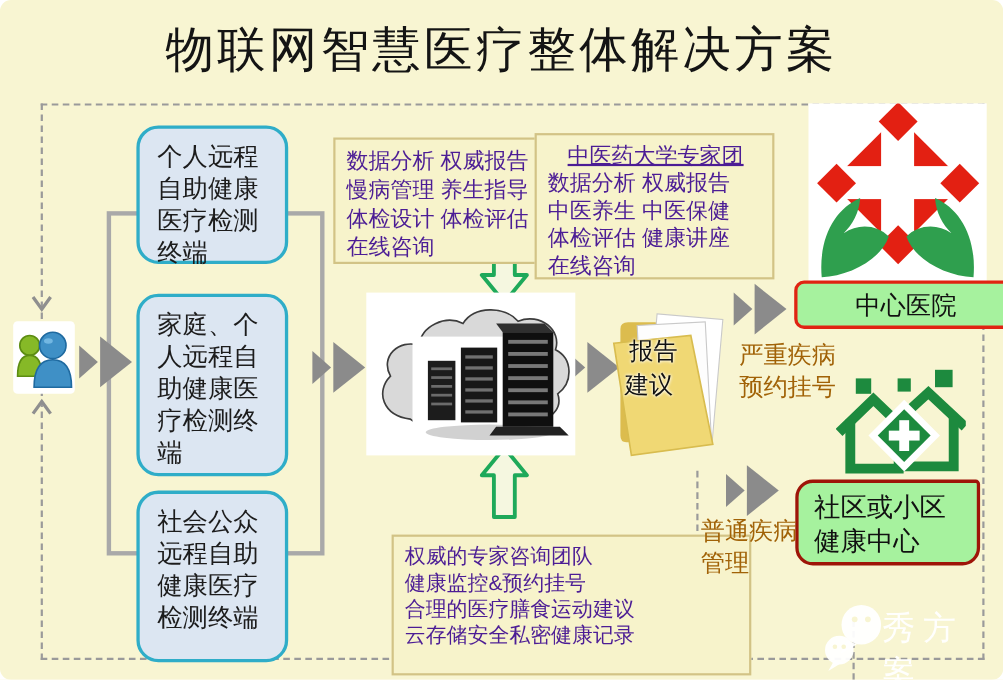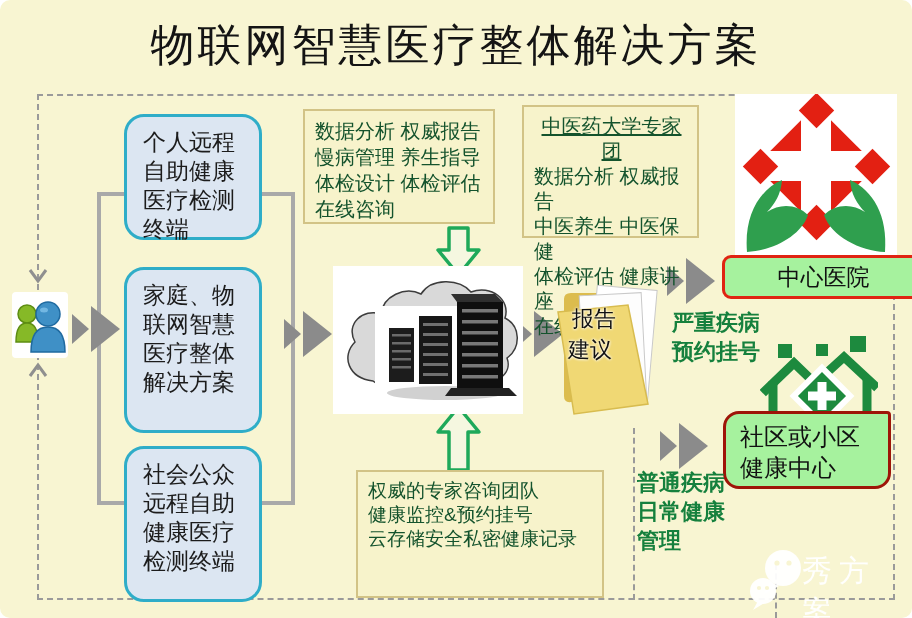"数据分析 权威报告" .svcbox { color: #14532d -> #4c1d95; margin-top: none -> 16px }
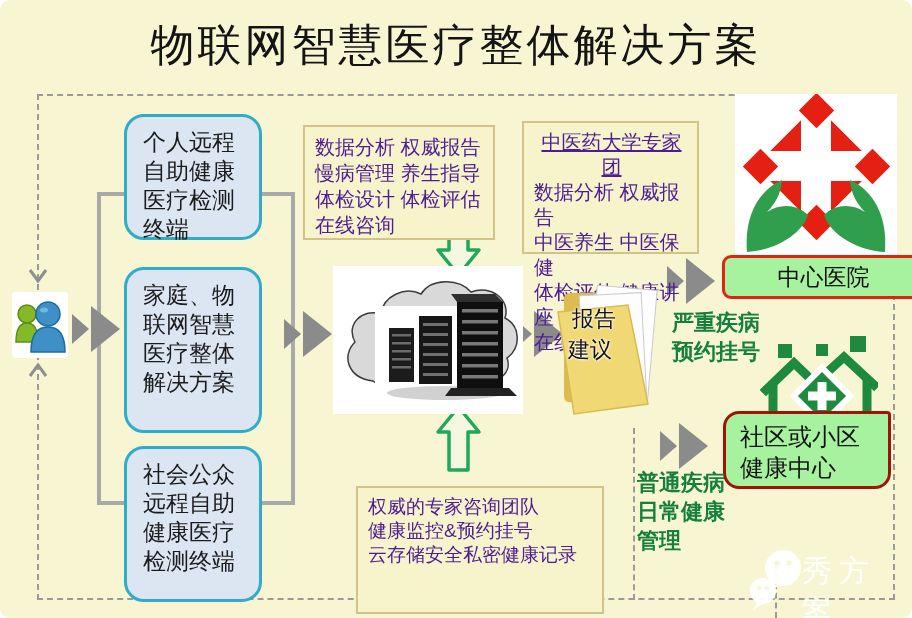"中医药大学专家团" .svc2 { left: 522px -> 486px; width: 177px -> 218px }
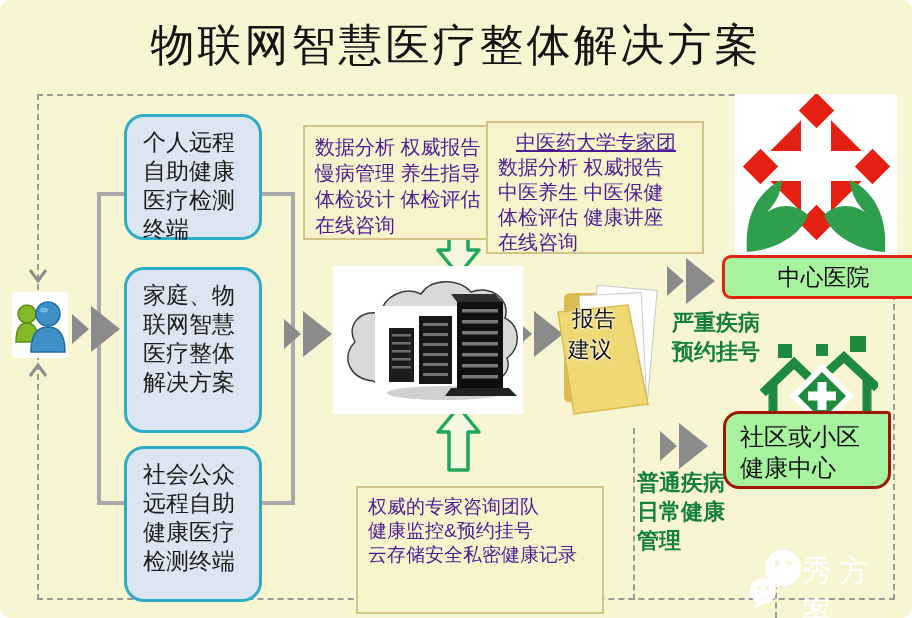"家庭、物联网智慧医疗整体解决方案" span { text: 物联网智慧医疗整体解决方案 -> 个人远程自助健康医疗检测终端 }
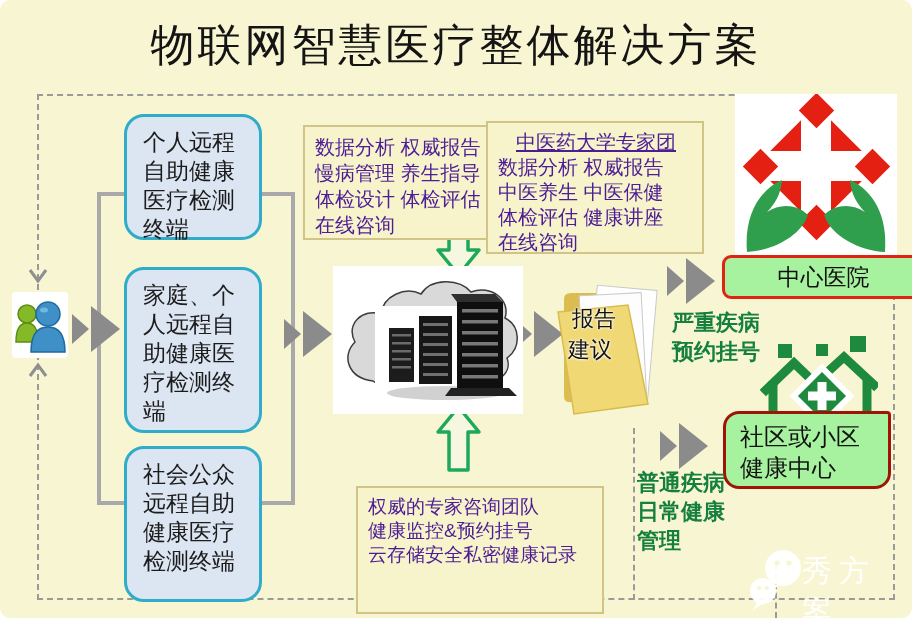"严重疾病" .note { color: #15803d -> #a16207; font-weight: 700 -> 400 }
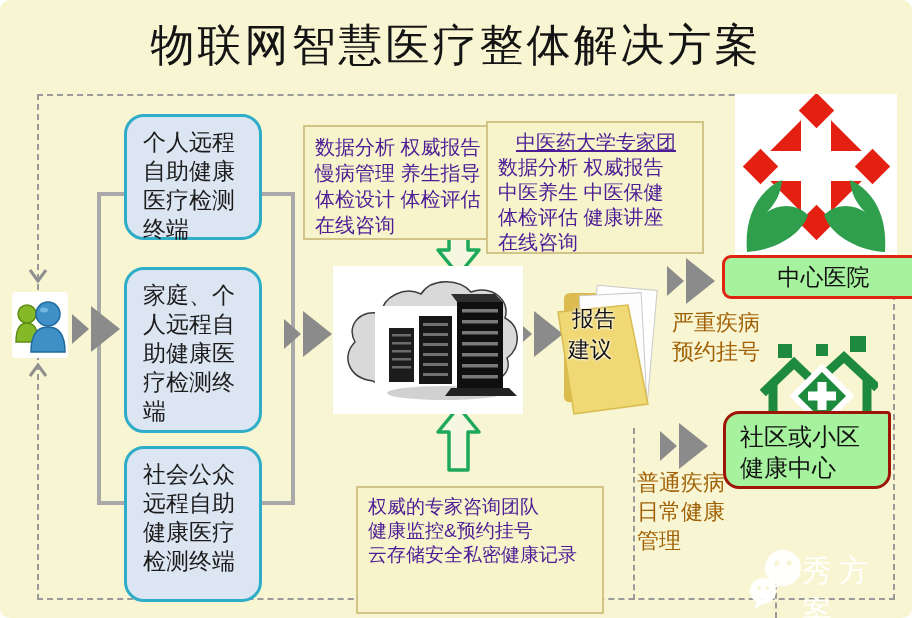"社区或小区健康中心" .community-box { top: 411px -> 436px }
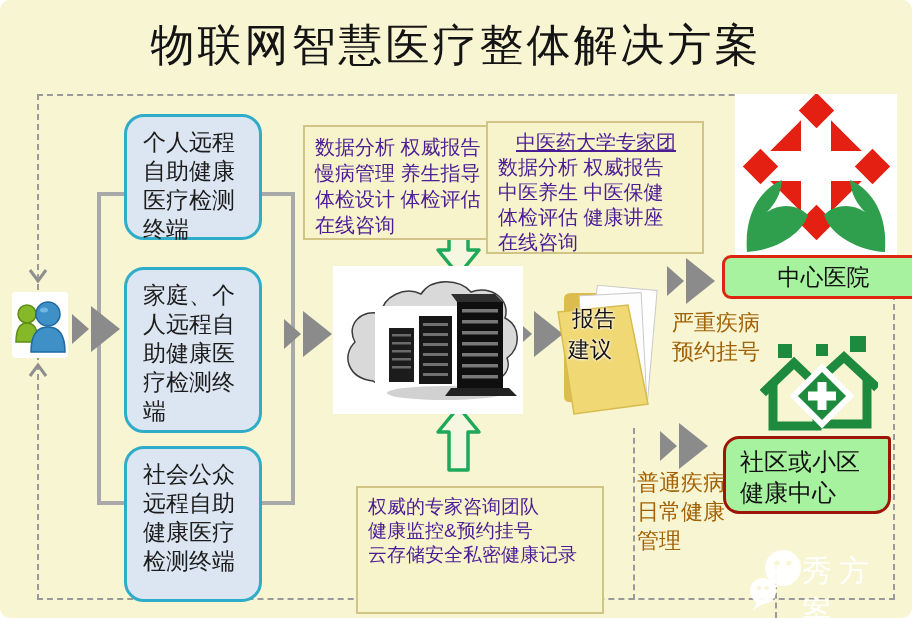"权威的专家咨询团队" .svc3 { width: 248px -> 327px }
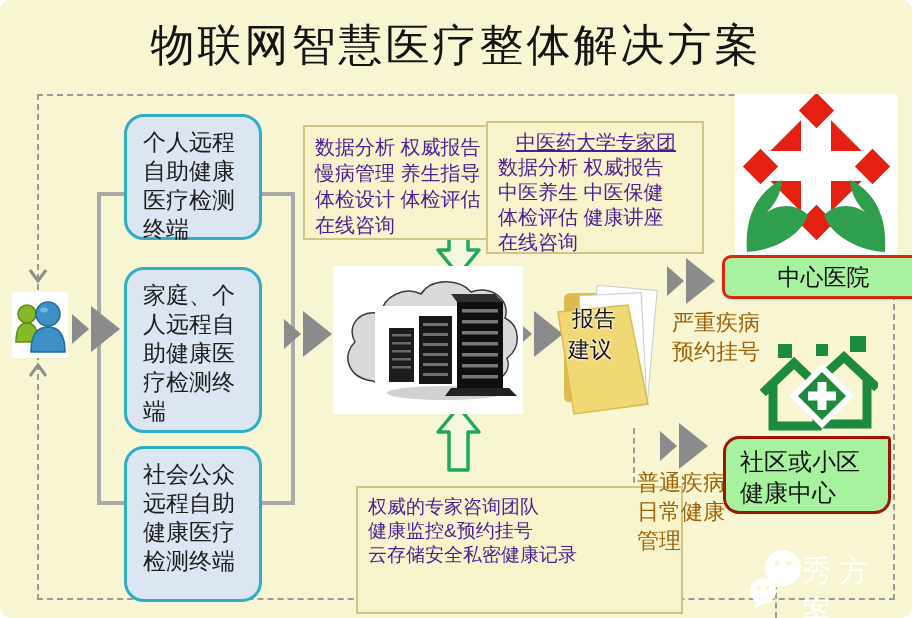"日常健康" span.note-line { html: <span>日常健康</span> -> none }
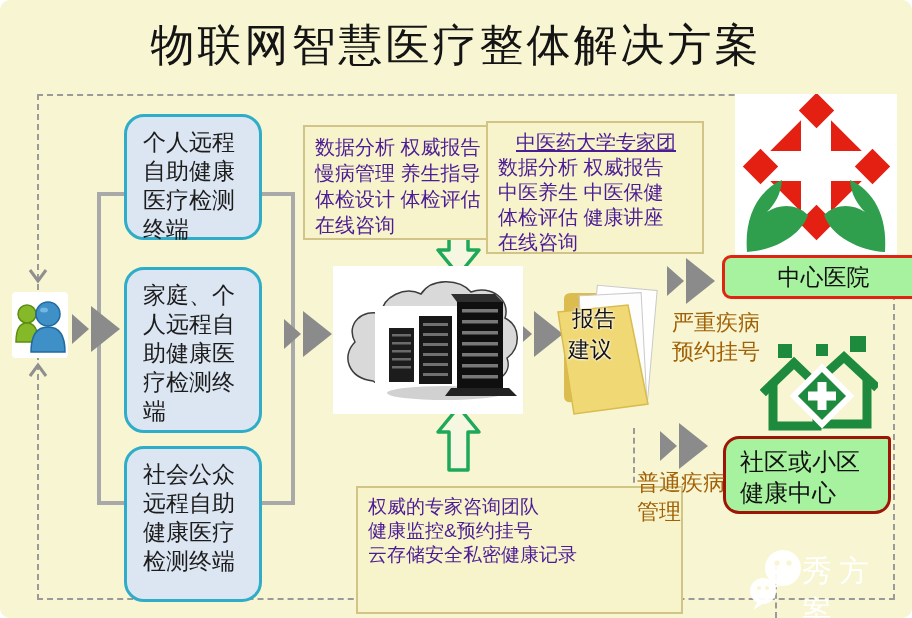"合理的医疗膳食运动建议" span.svc-line { html: none -> <span>合理的医疗膳食运动建议</span> }
